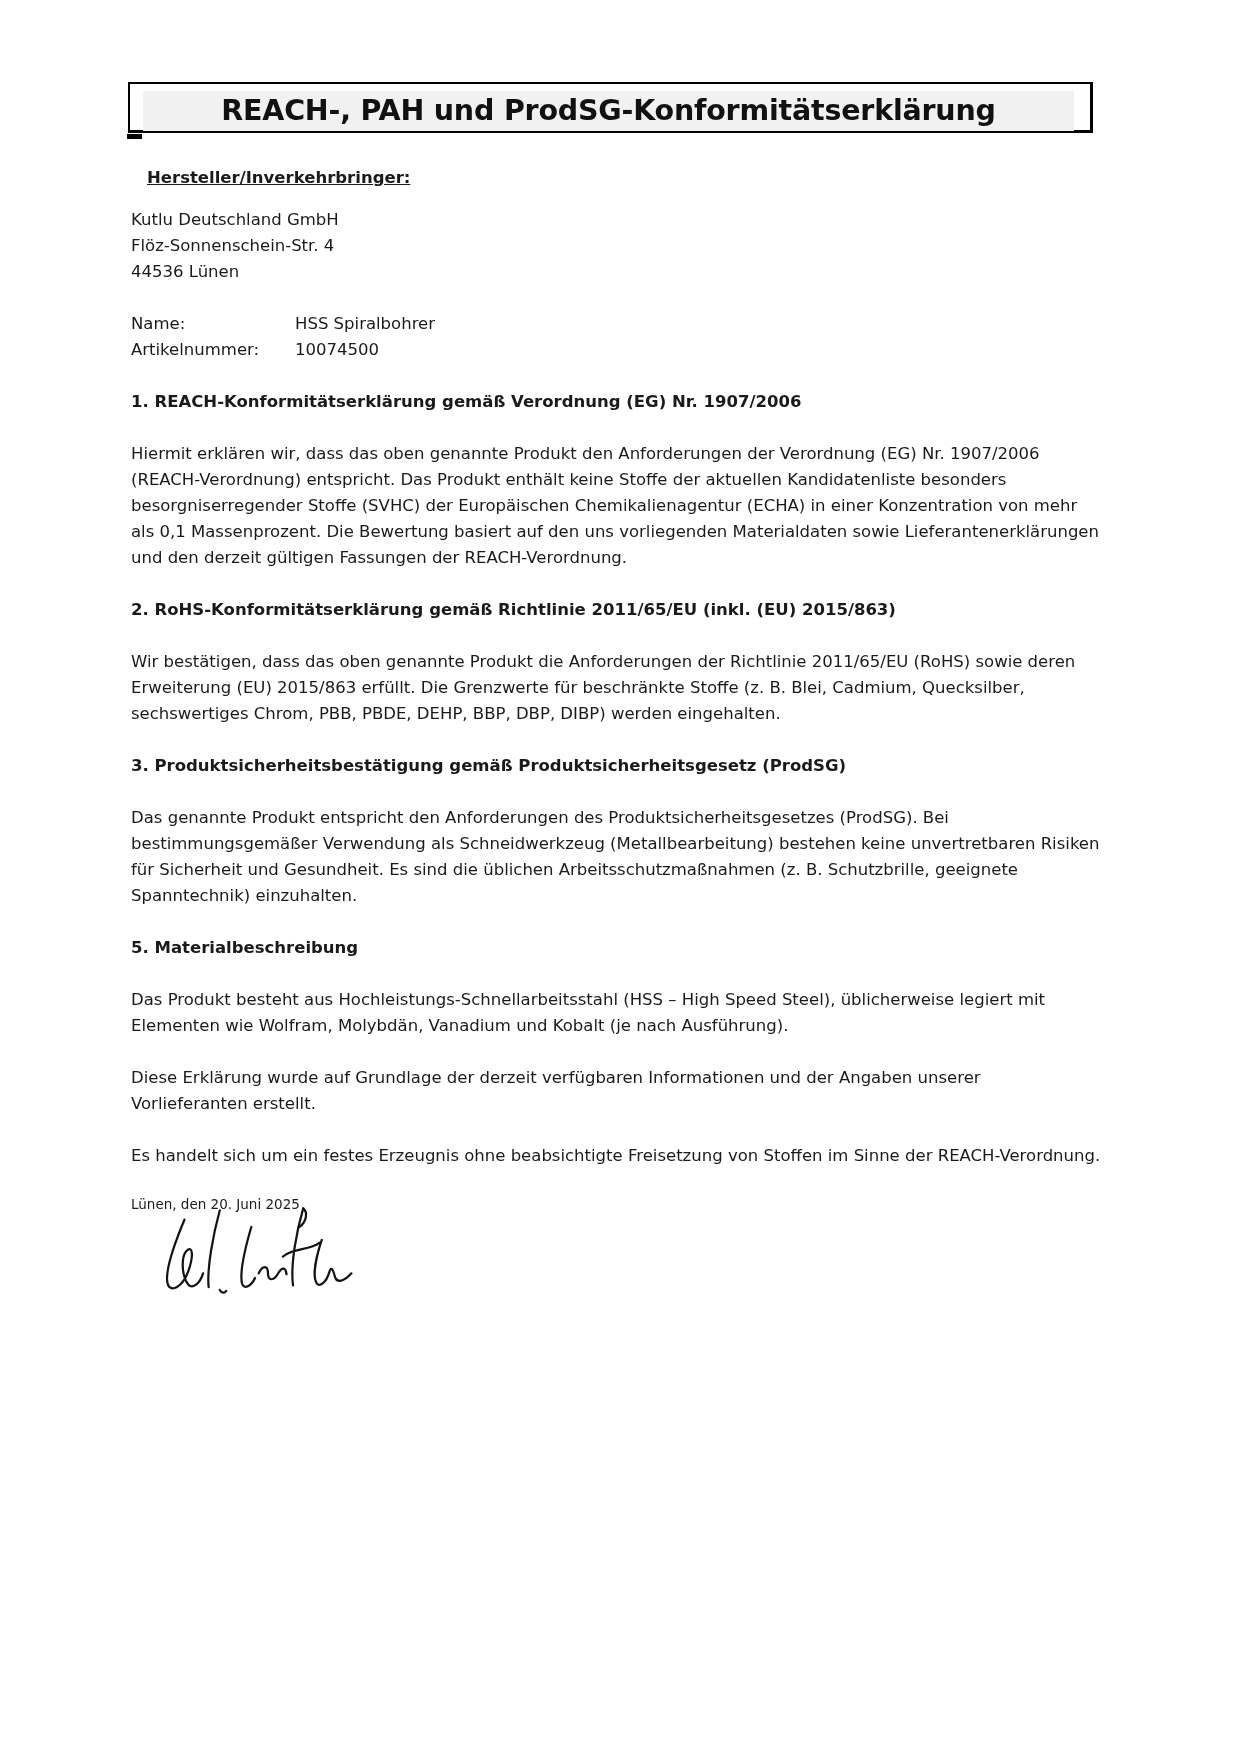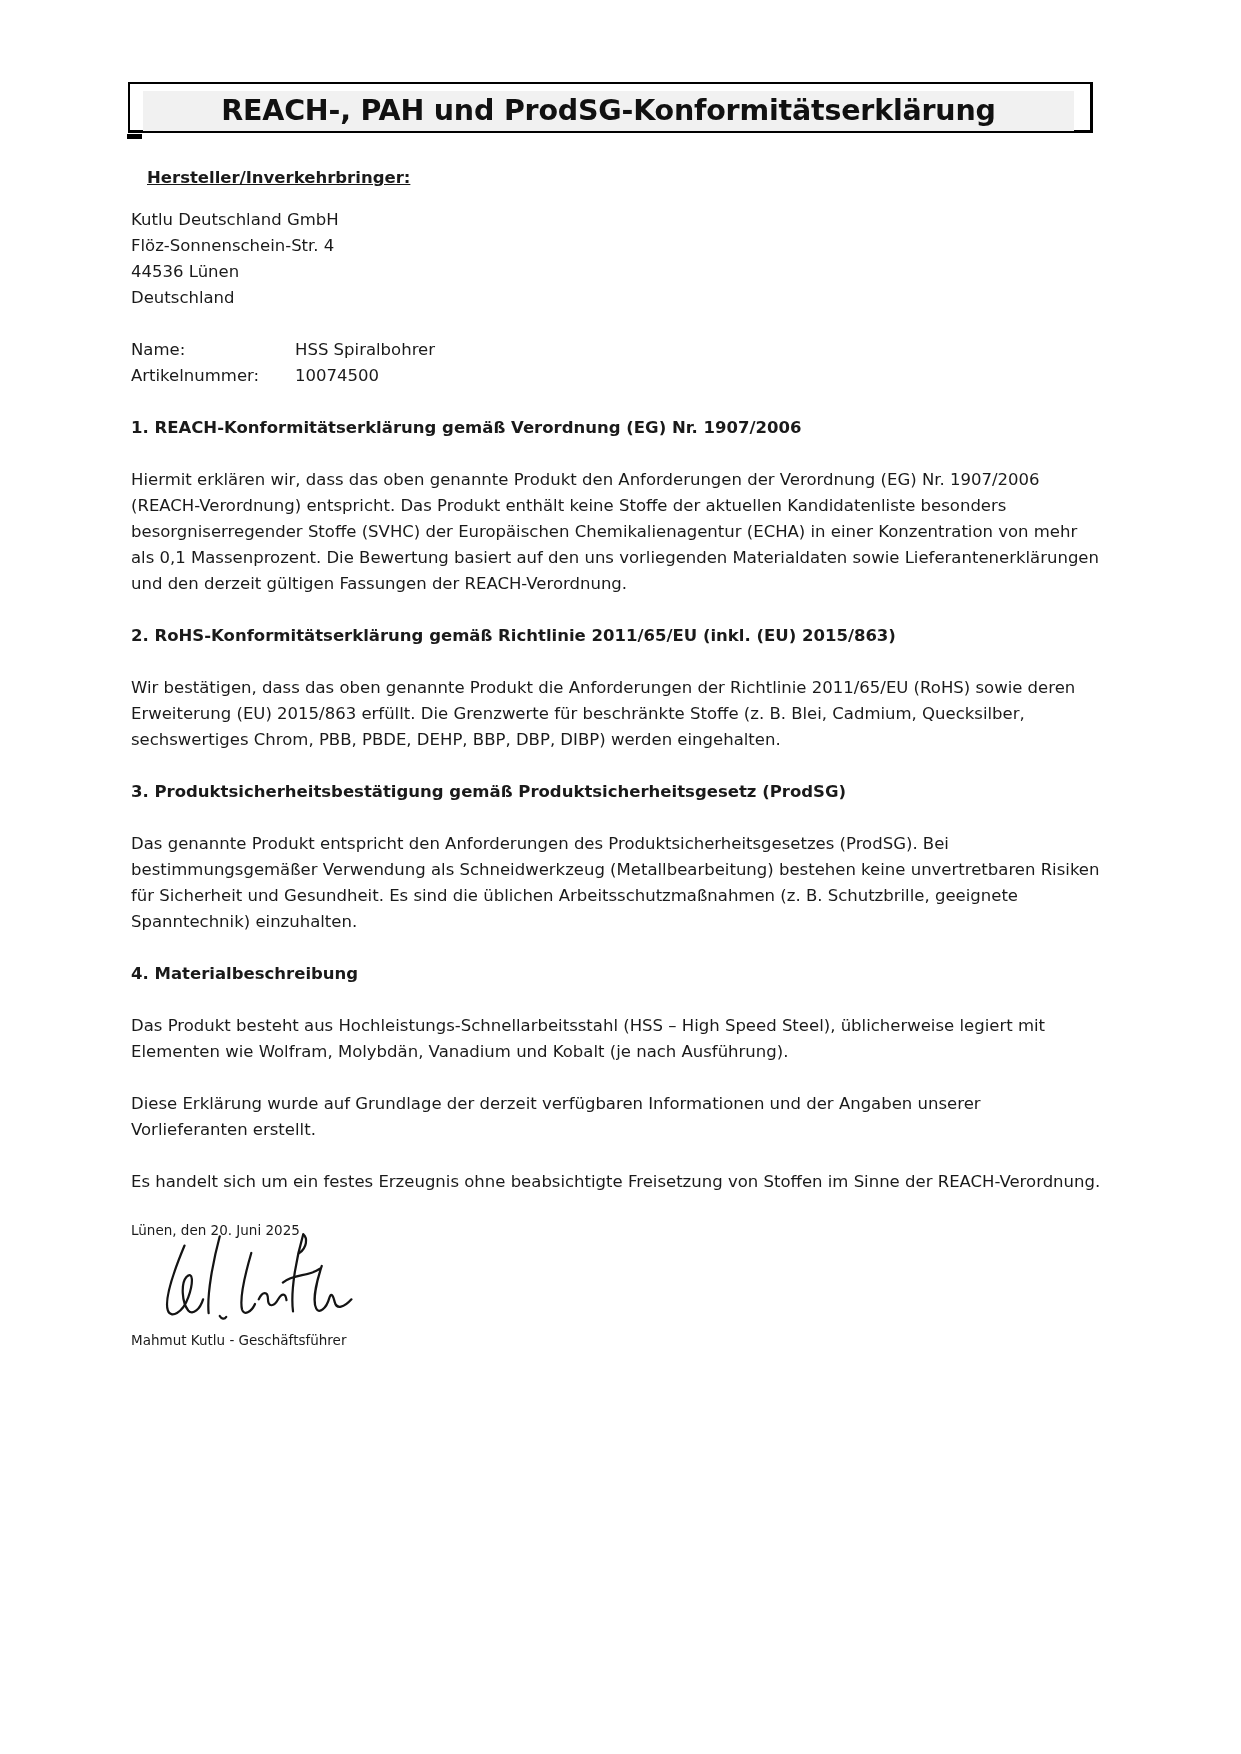"Deutschland" p.addr-line { html: <p>Deutschland</p> -> none }
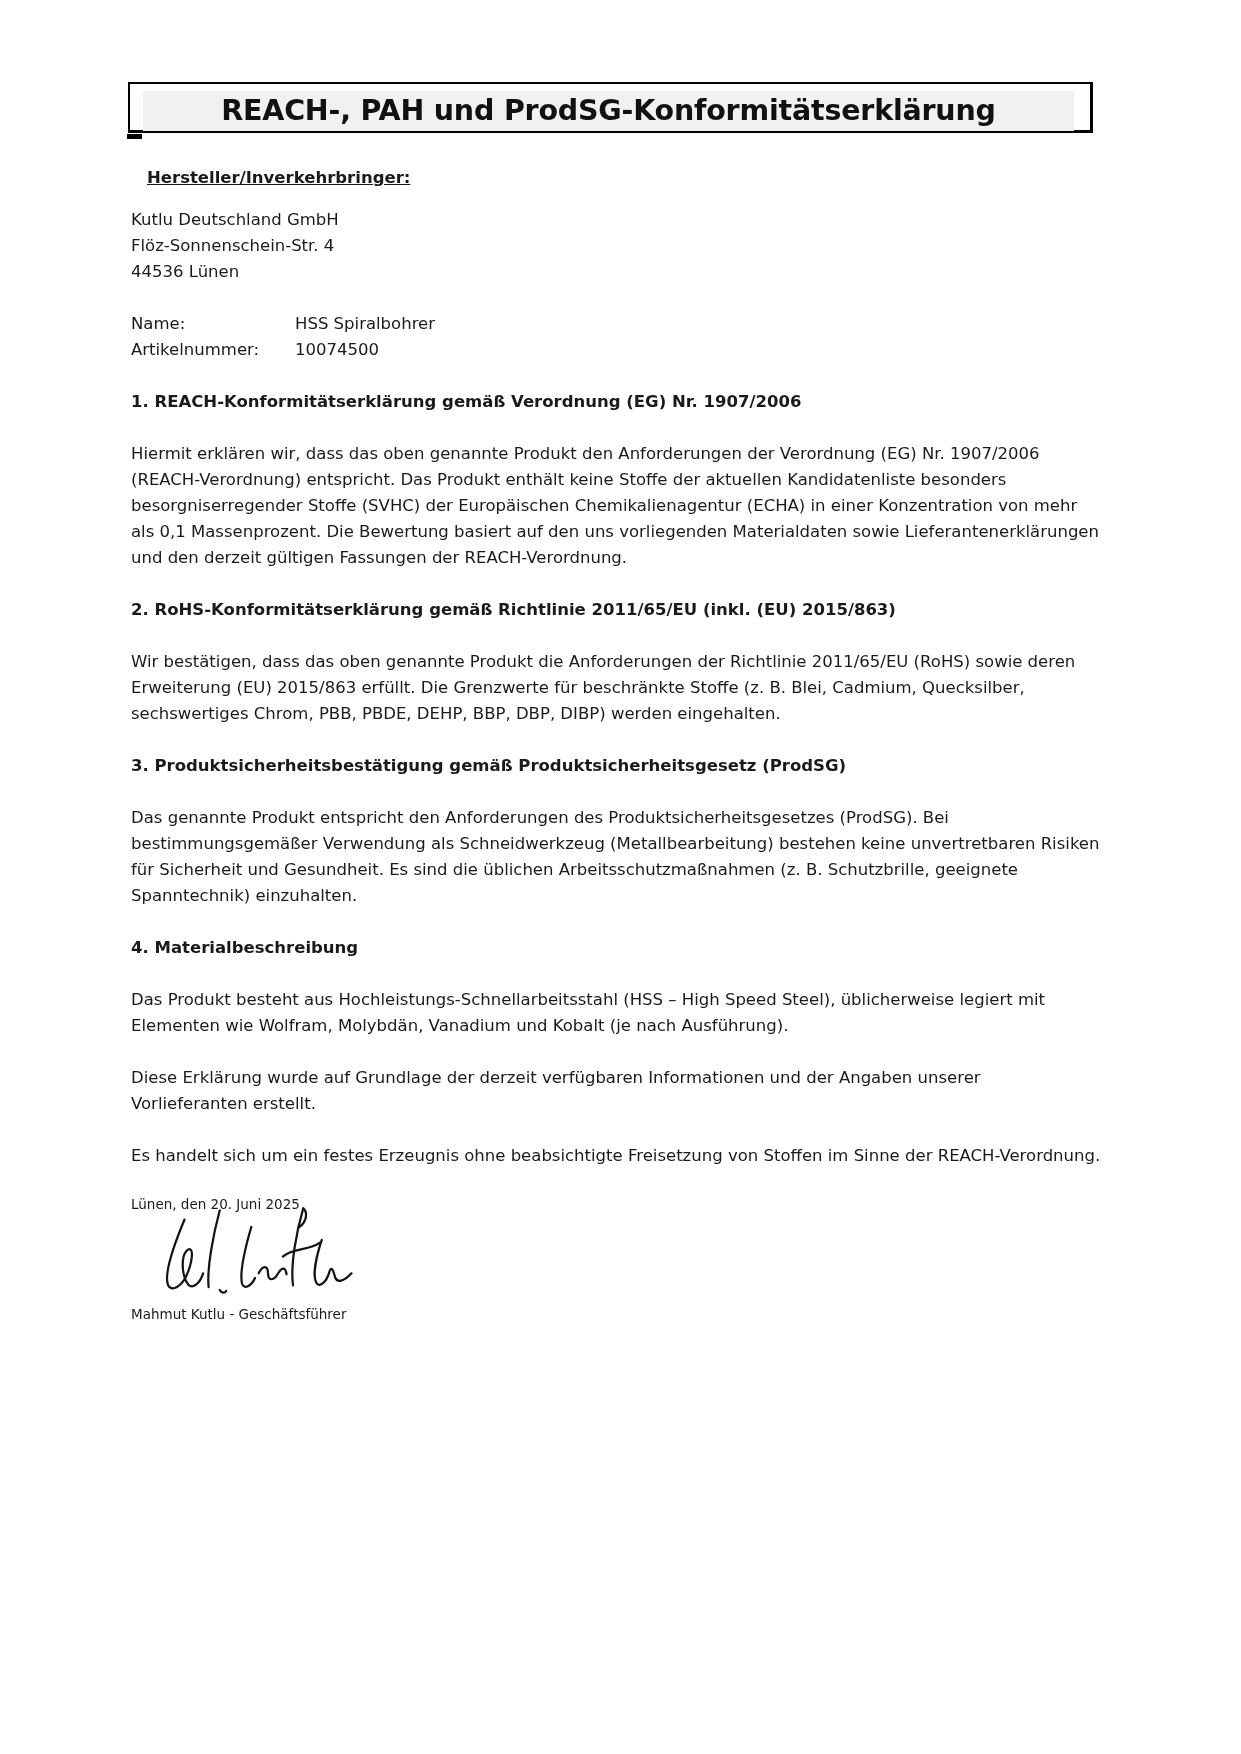"4. Materialbeschreibung" h2.sec-heading { text: 4 -> 5 }
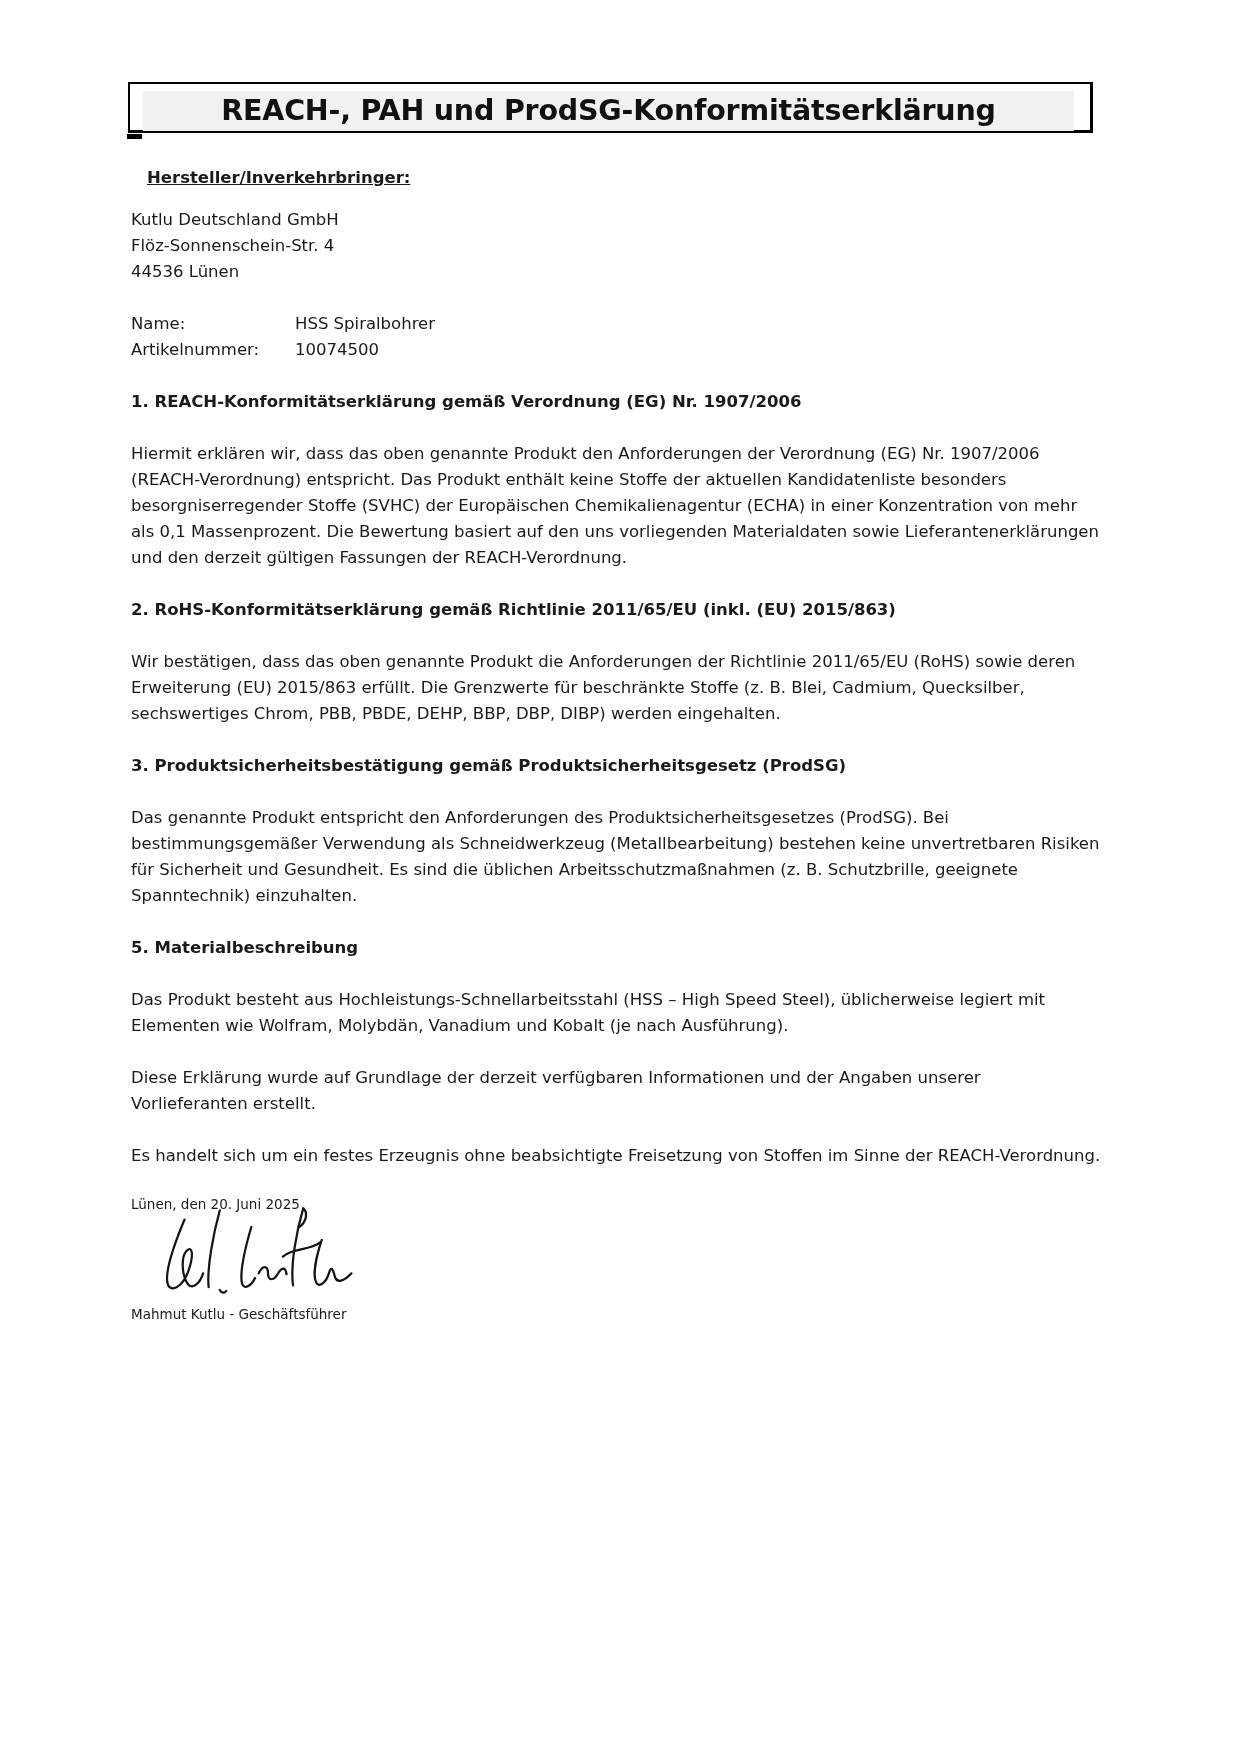"Mahmut Kutlu - Geschäftsführer" p.signer { html: <p>Mahmut Kutlu - Geschäftsführer</p> -> none }
